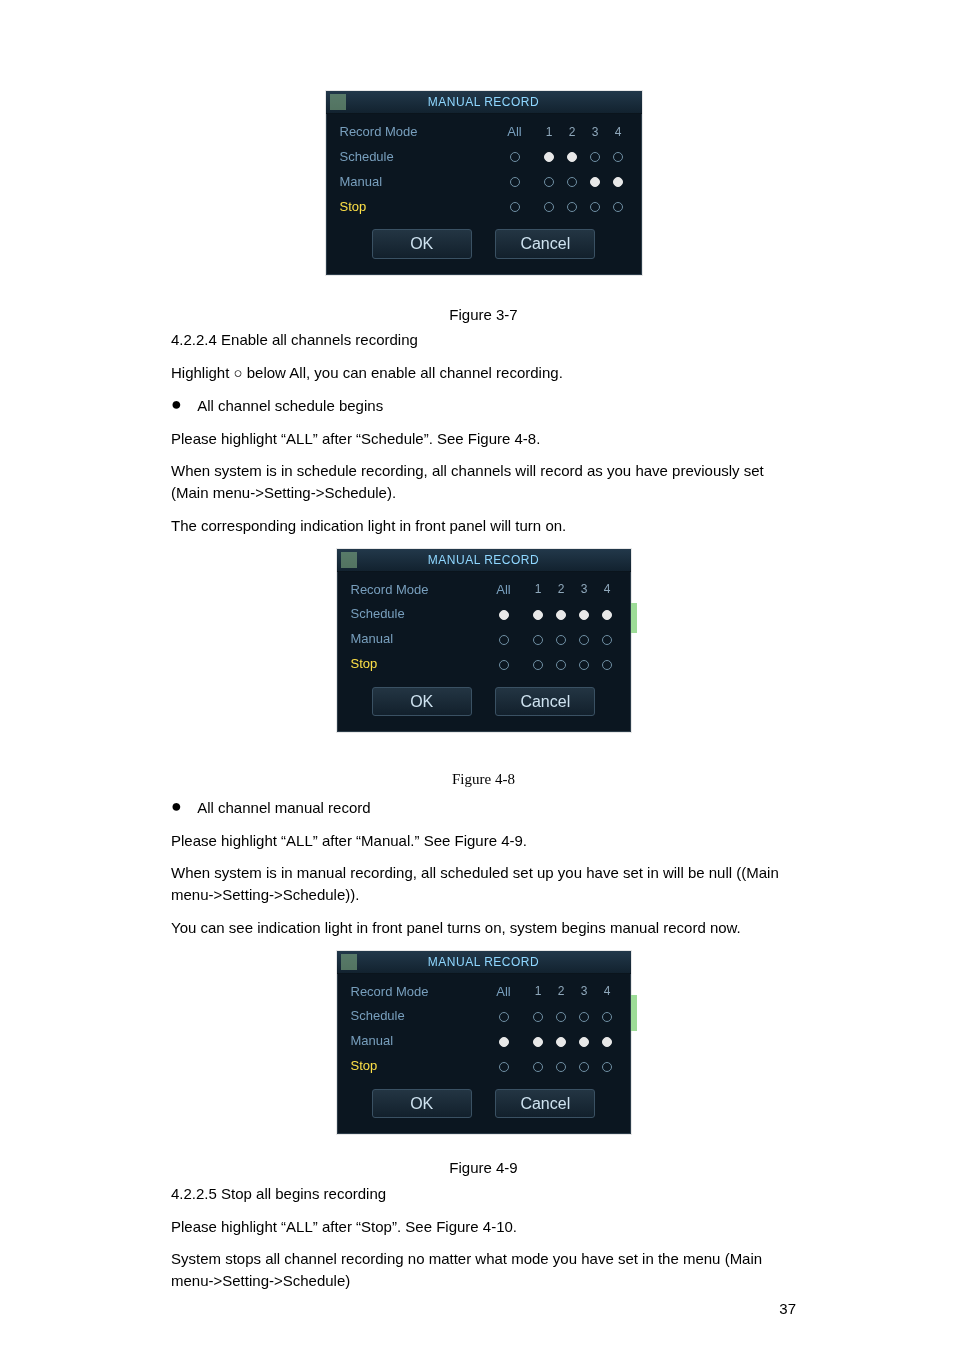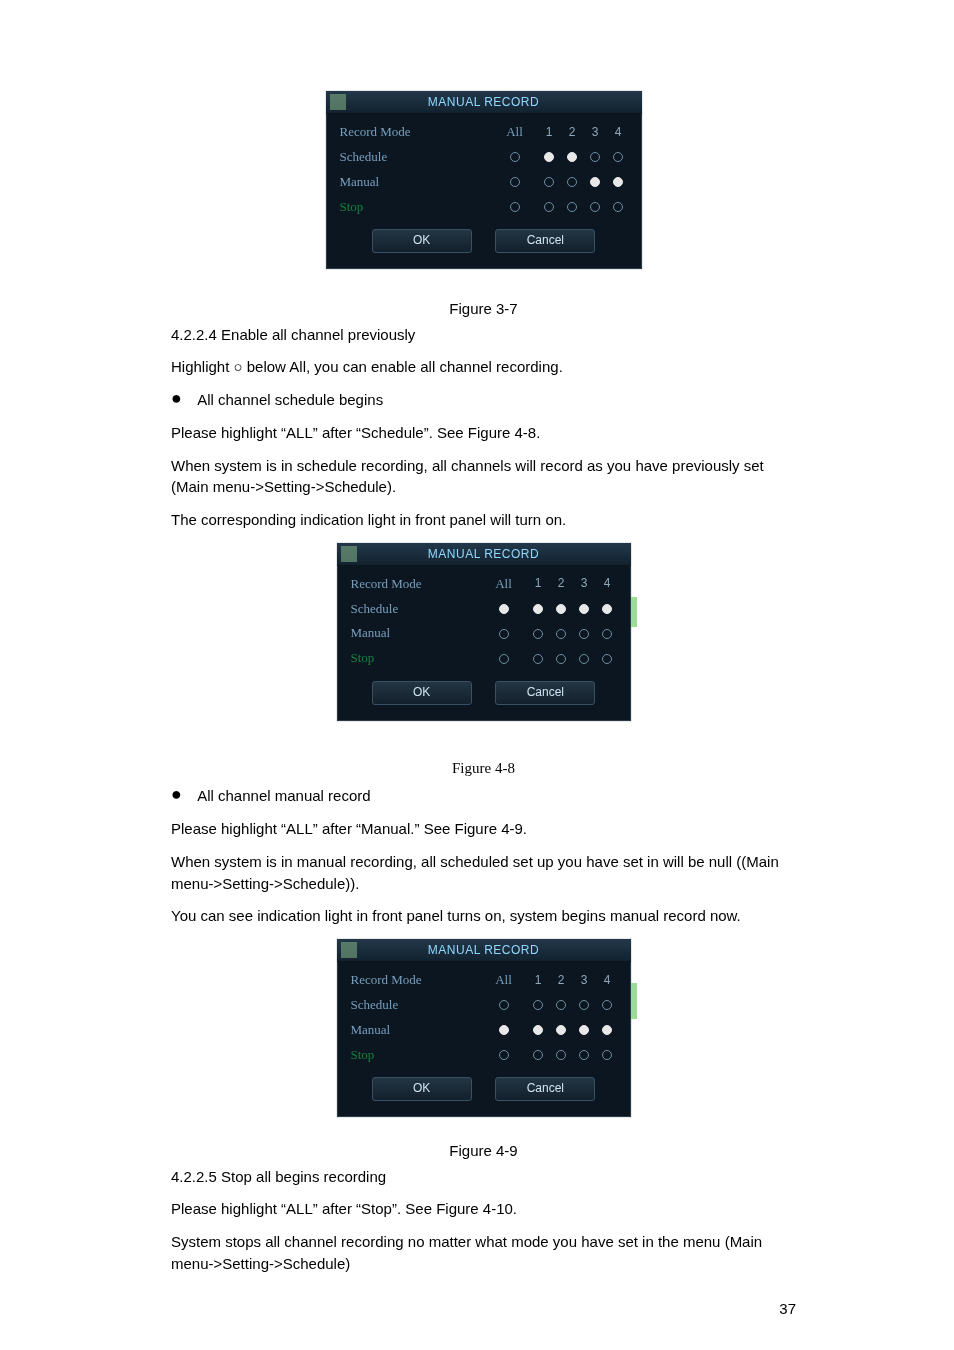"Record Mode" .dvr td.col-lbl { font-family: Liberation Serif, serif -> none }
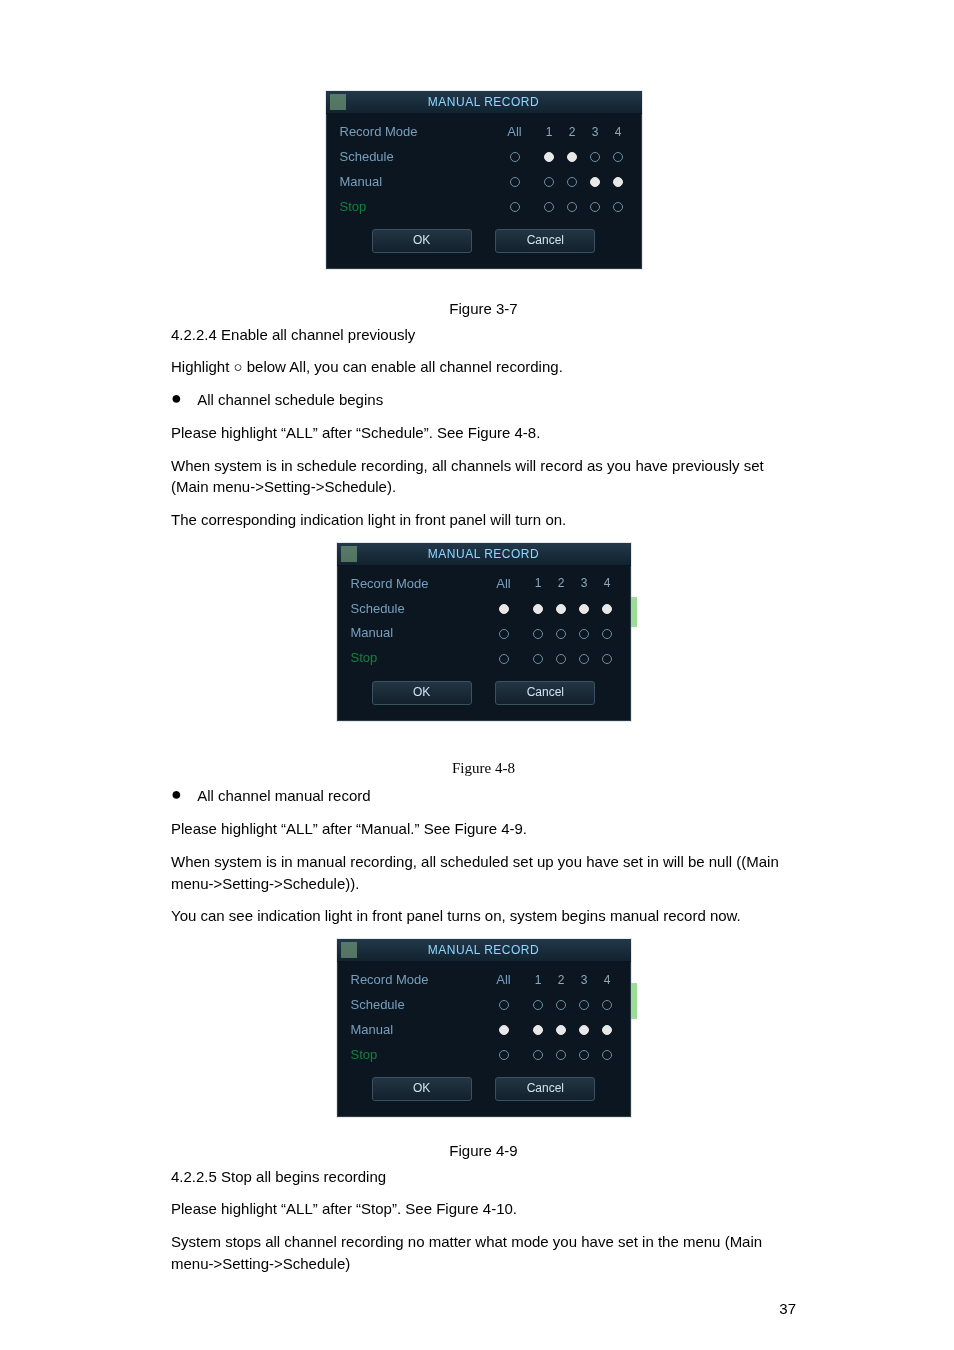"Stop" .dvr td.col-lbl.red { color: #15803d -> #fde047 }
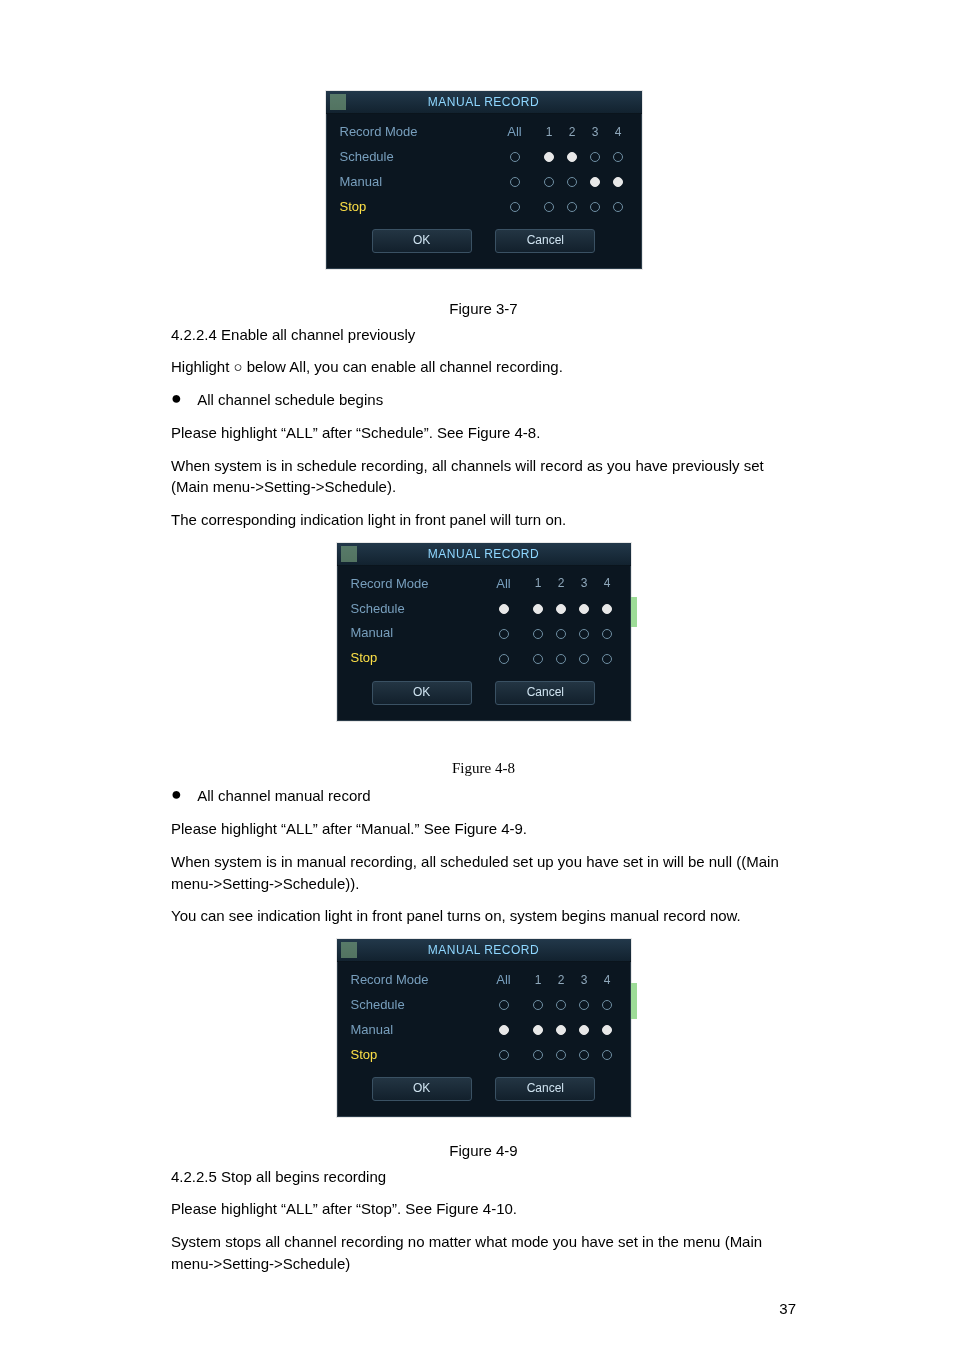"OK" .dvrbtn { font-size: 12px -> 16px }
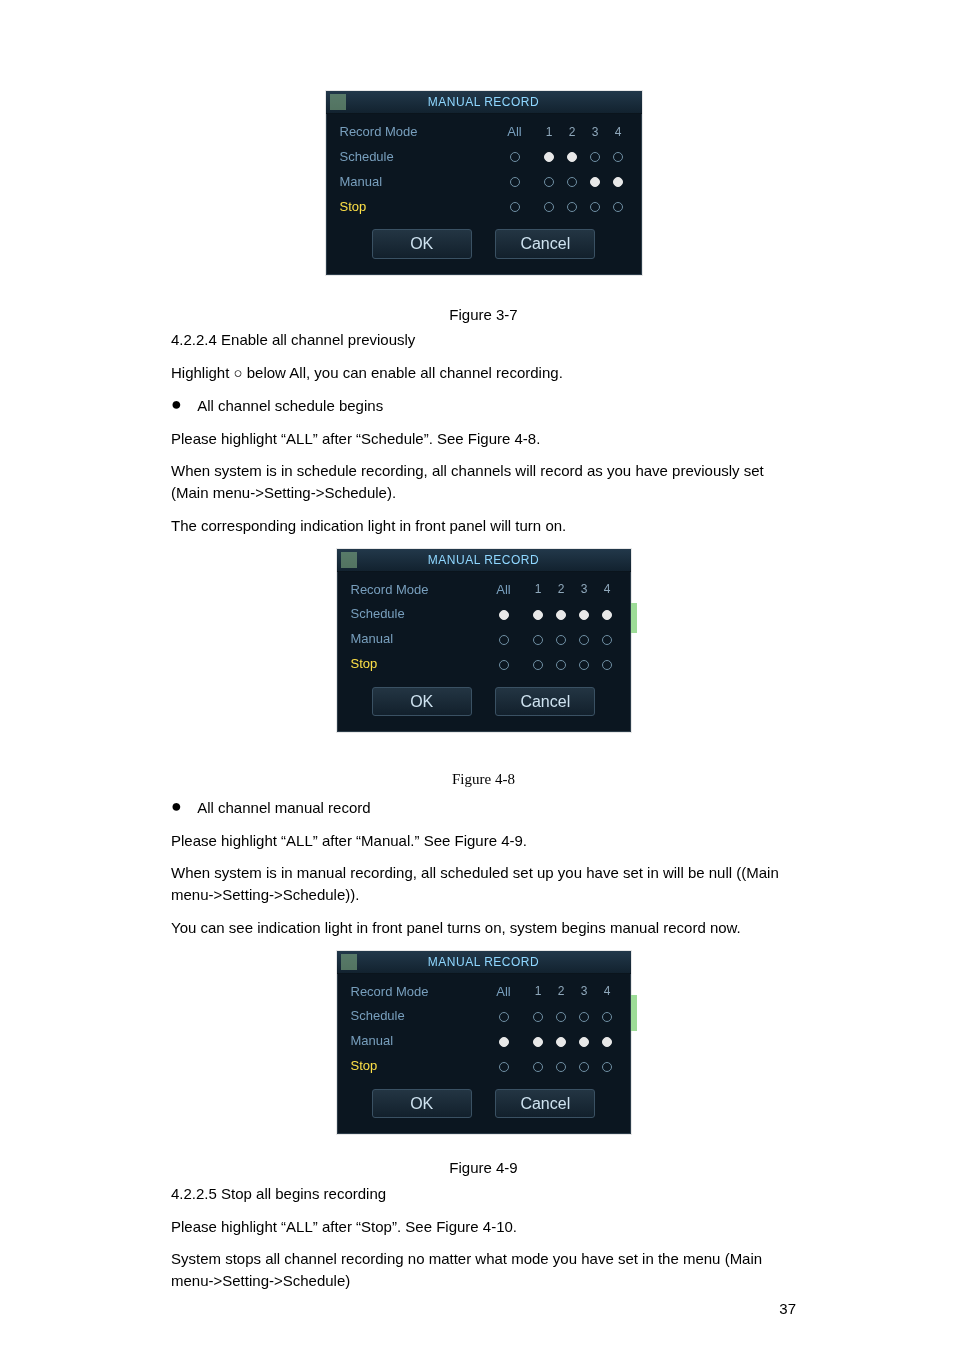"4.2.2.4 Enable all channel previously" div.section-title { text: channel previously -> channels recording }
